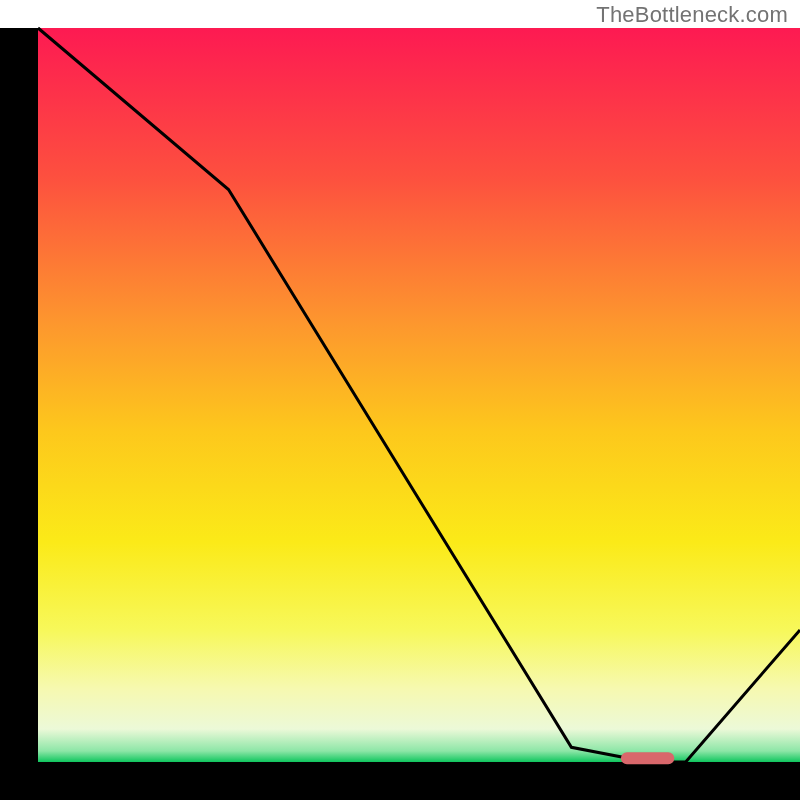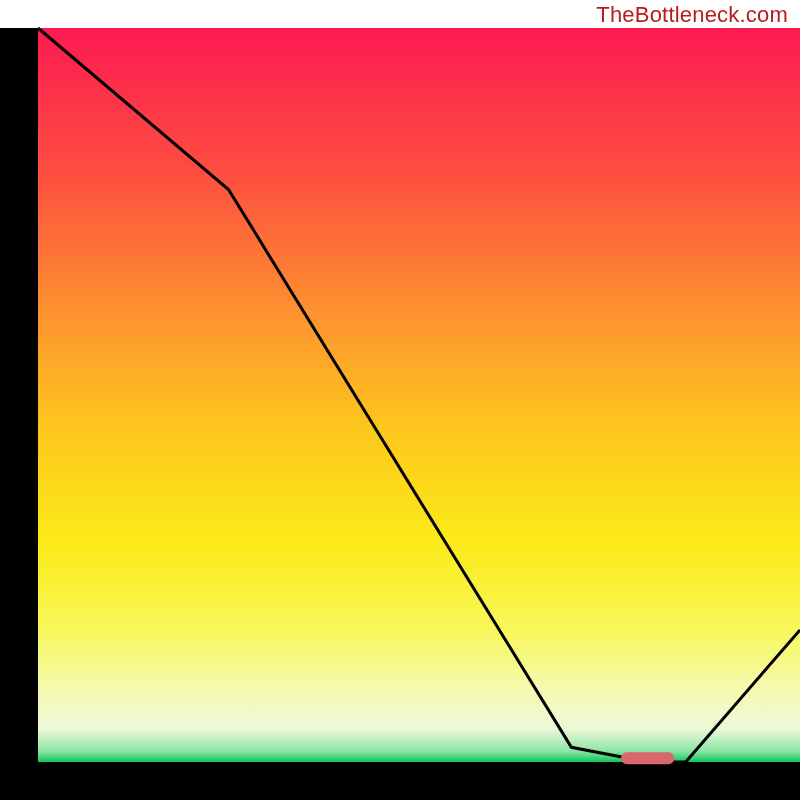"TheBottleneck.com" .watermark { color: #b91c1c -> #737373 }
